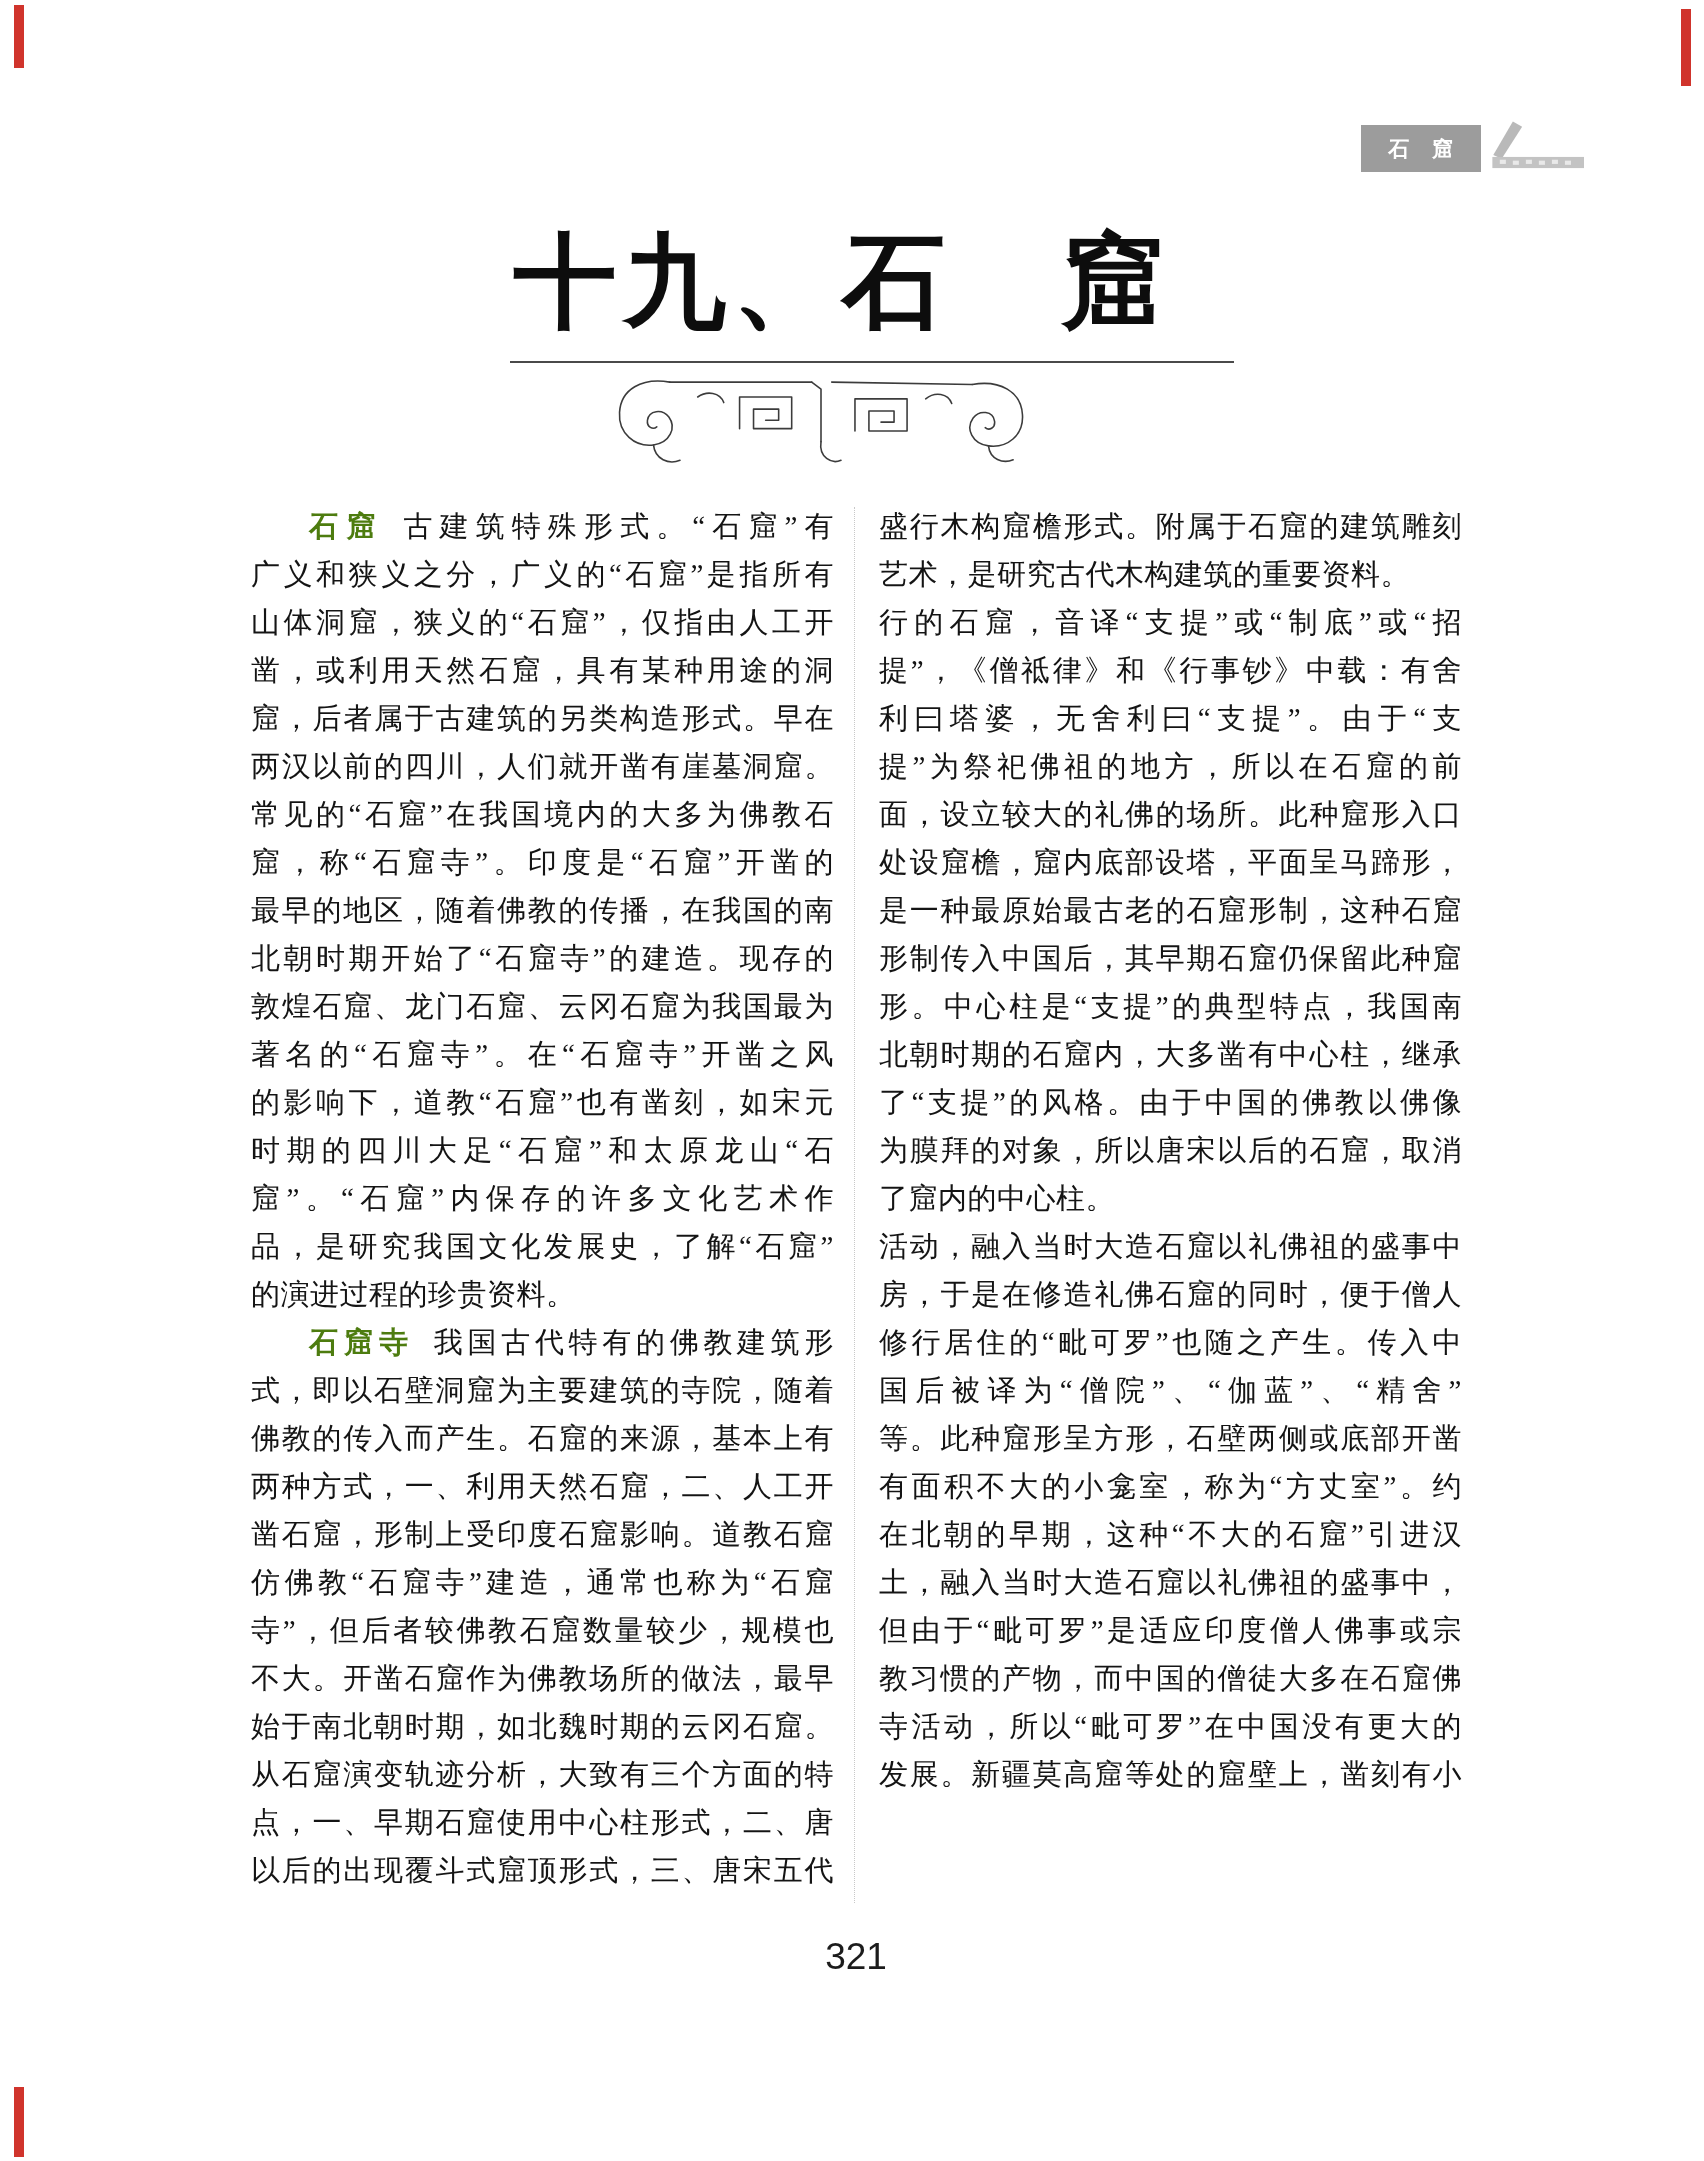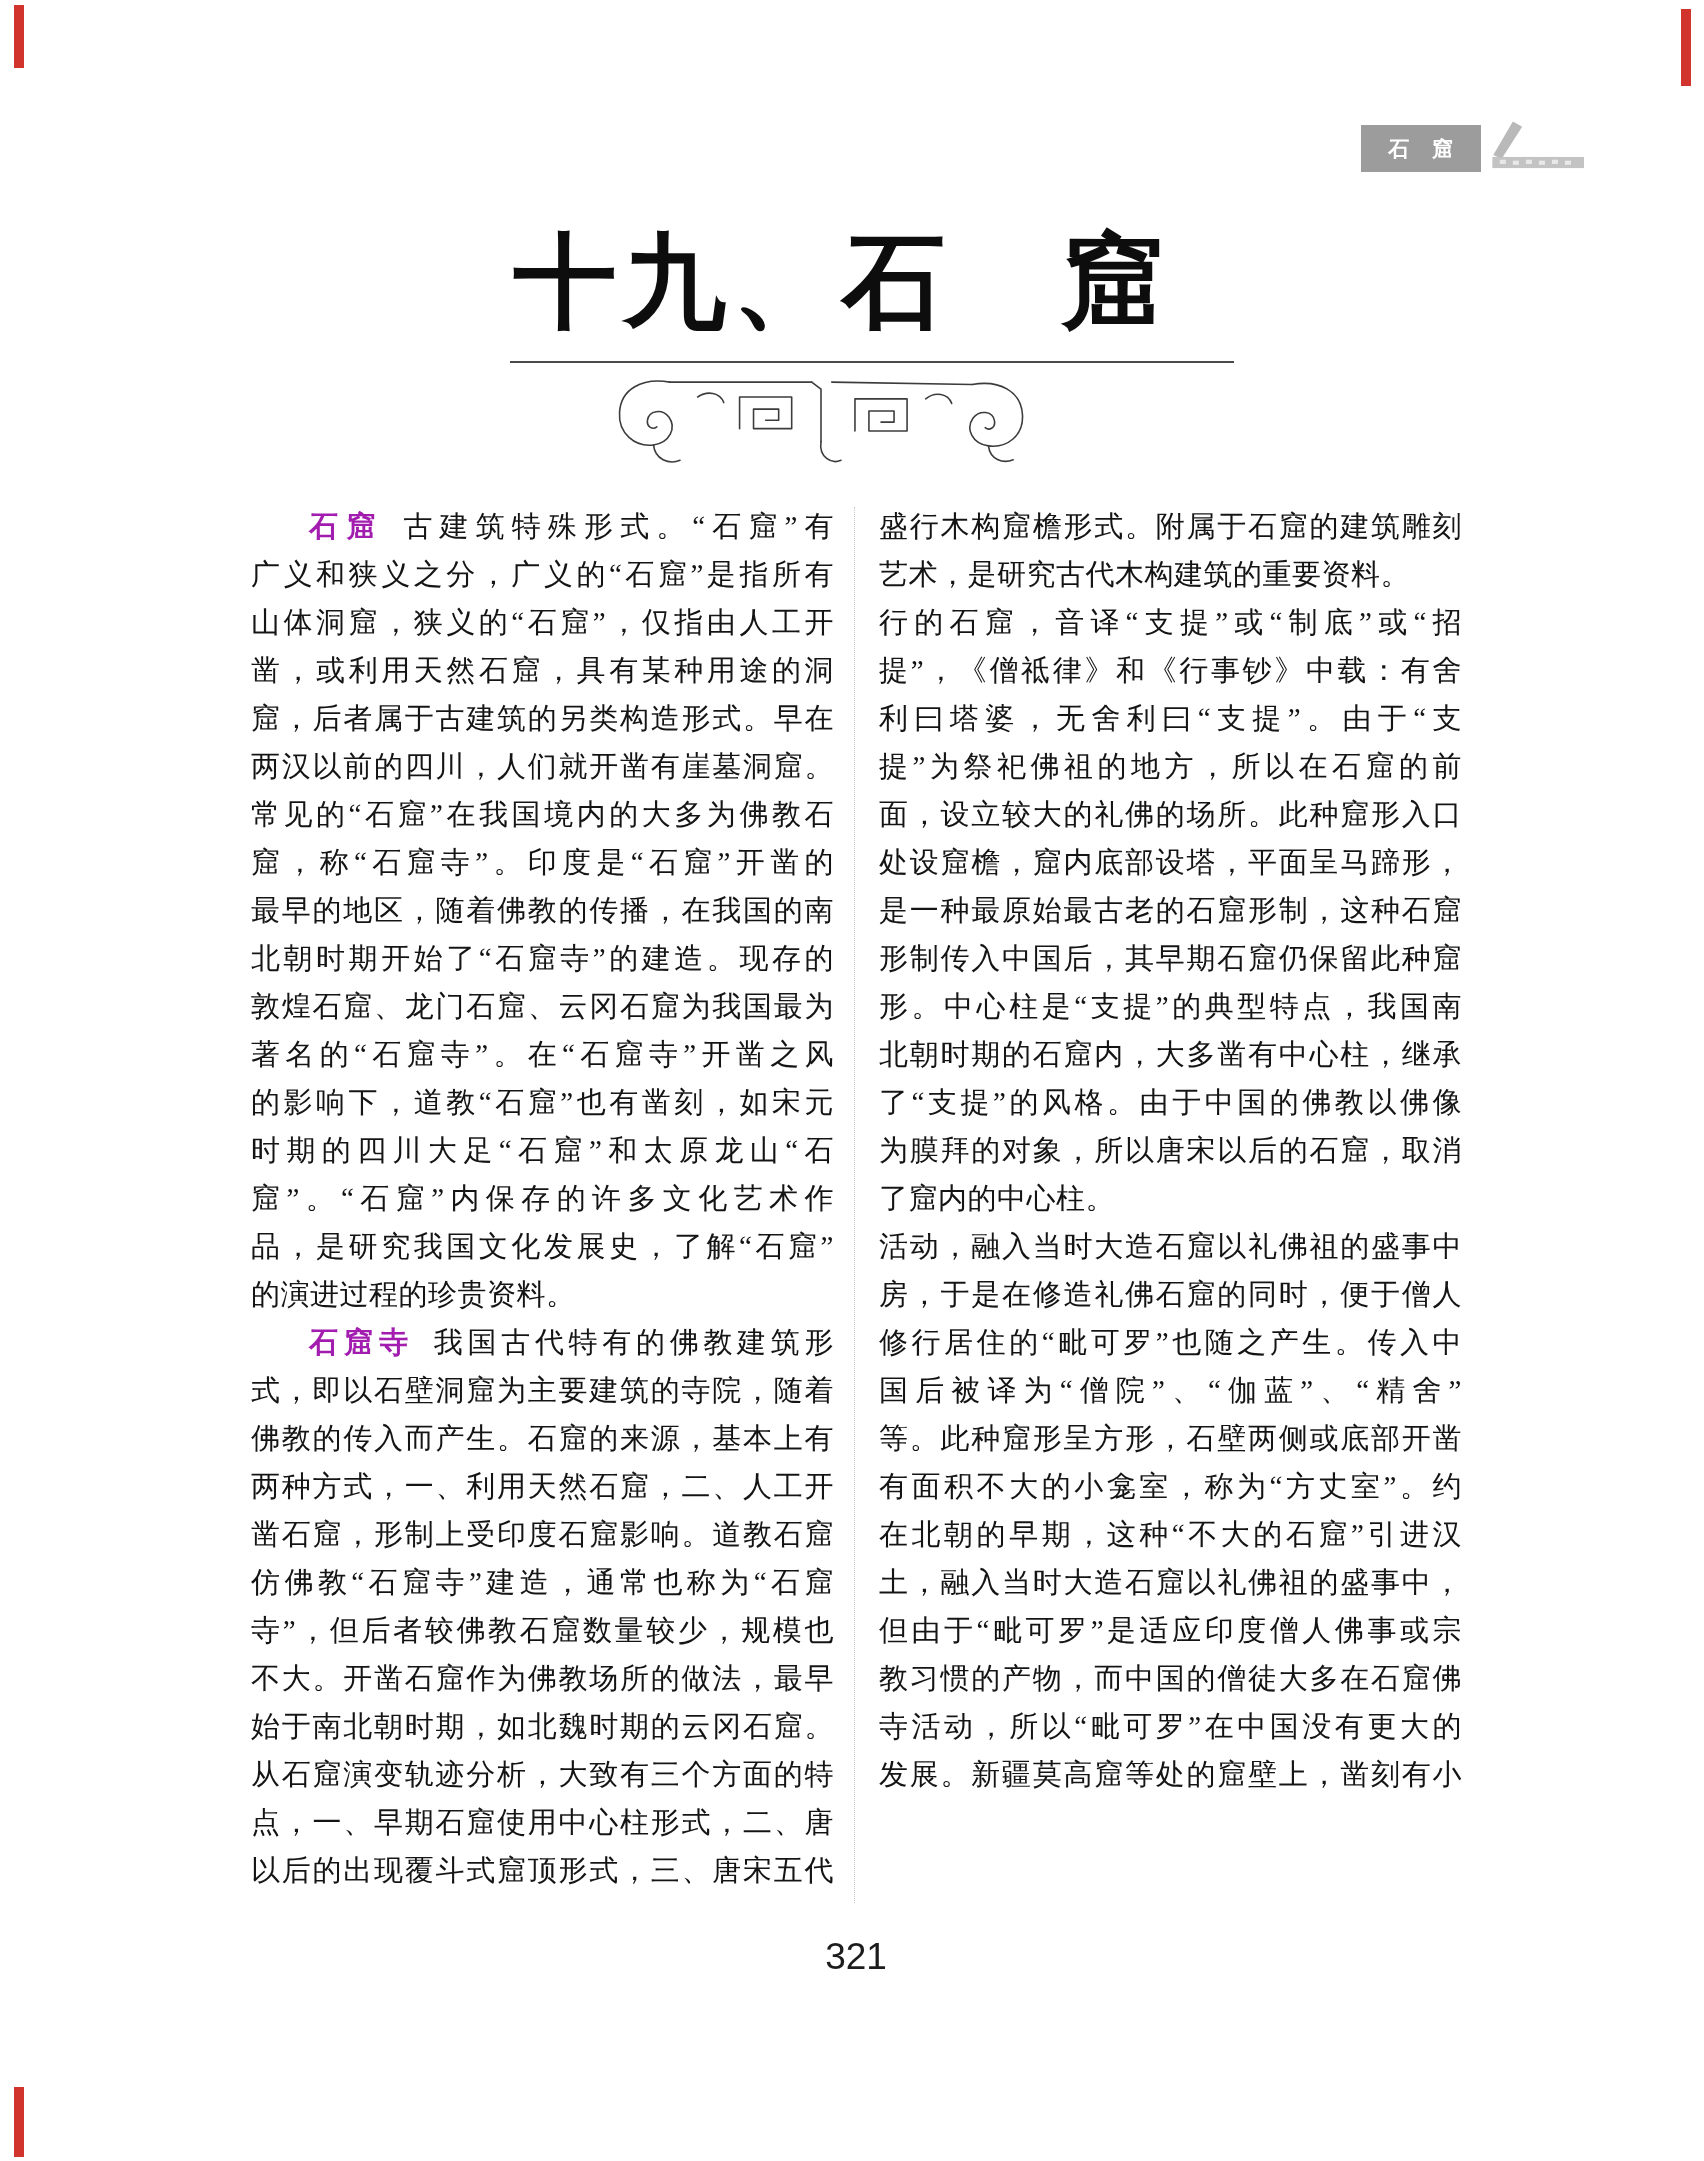"石窟" .hw { color: #a21caf -> #4d7c0f }
